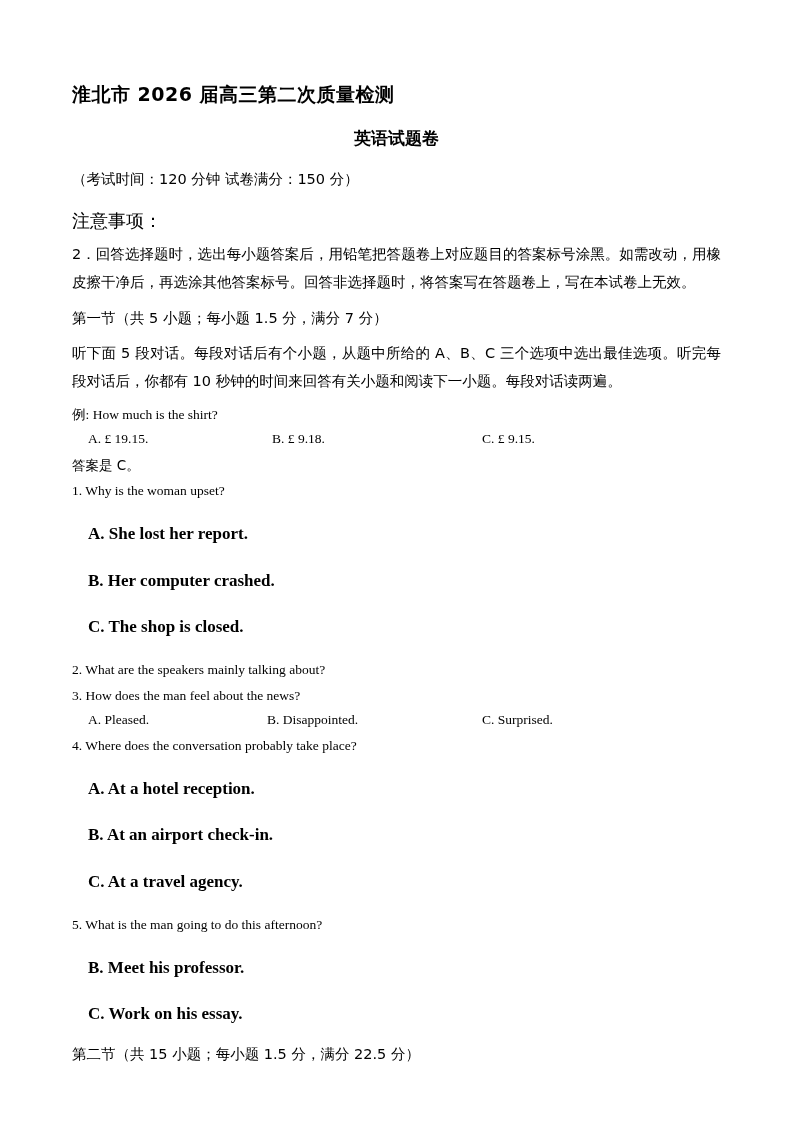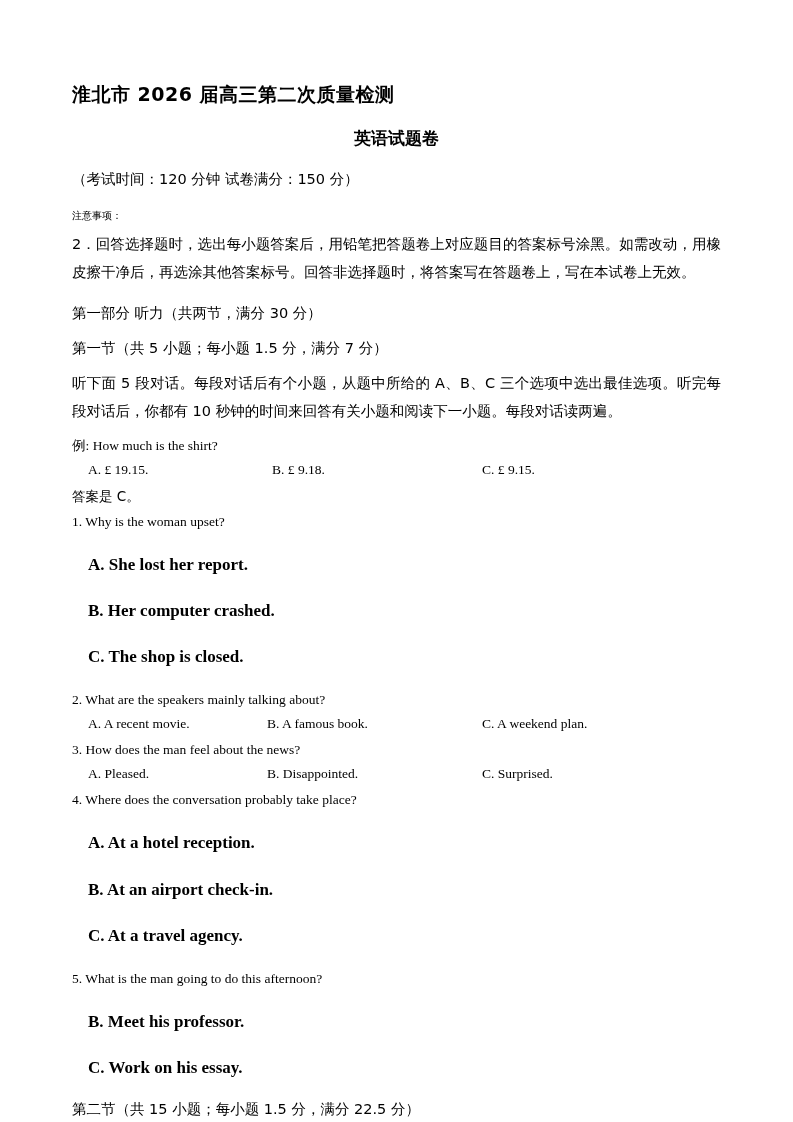"注意事项：" .notice-head { font-size: 10px -> 18px }
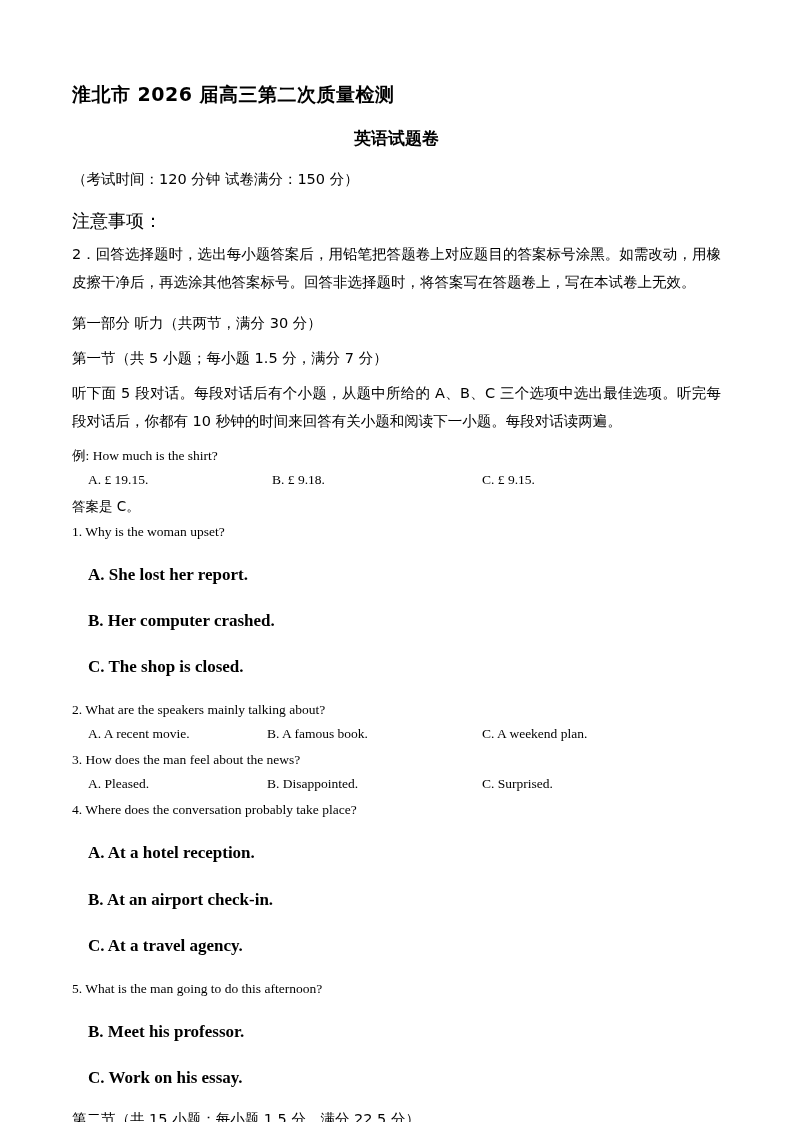"第一部分 听力（共两节，满分 30 分）" div.section-line { html: <div>第一部分 听力（共两节，满分 30 分）</div> -> none }
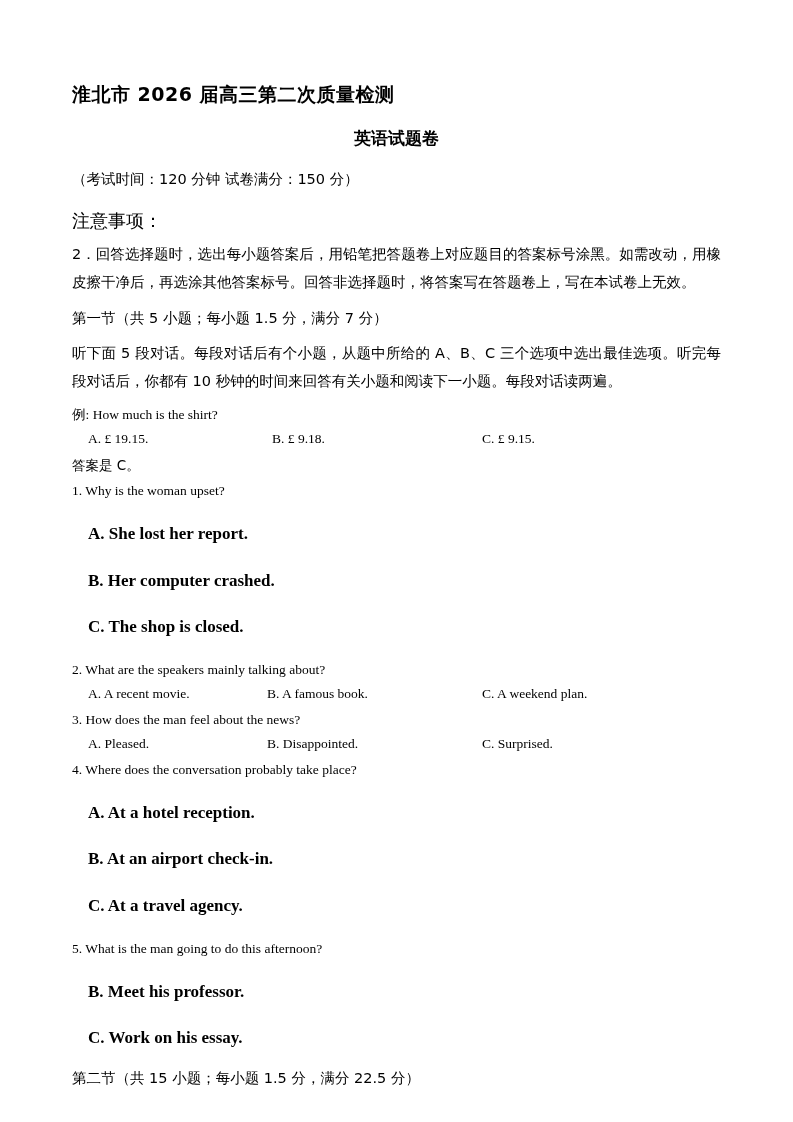"A. A recent movie." div.opt-row { html: <div> <span>A. A recent movie.</span> <span>B. A famous book.</span> <span>C. A weekend plan.</span> </div> -> none }
